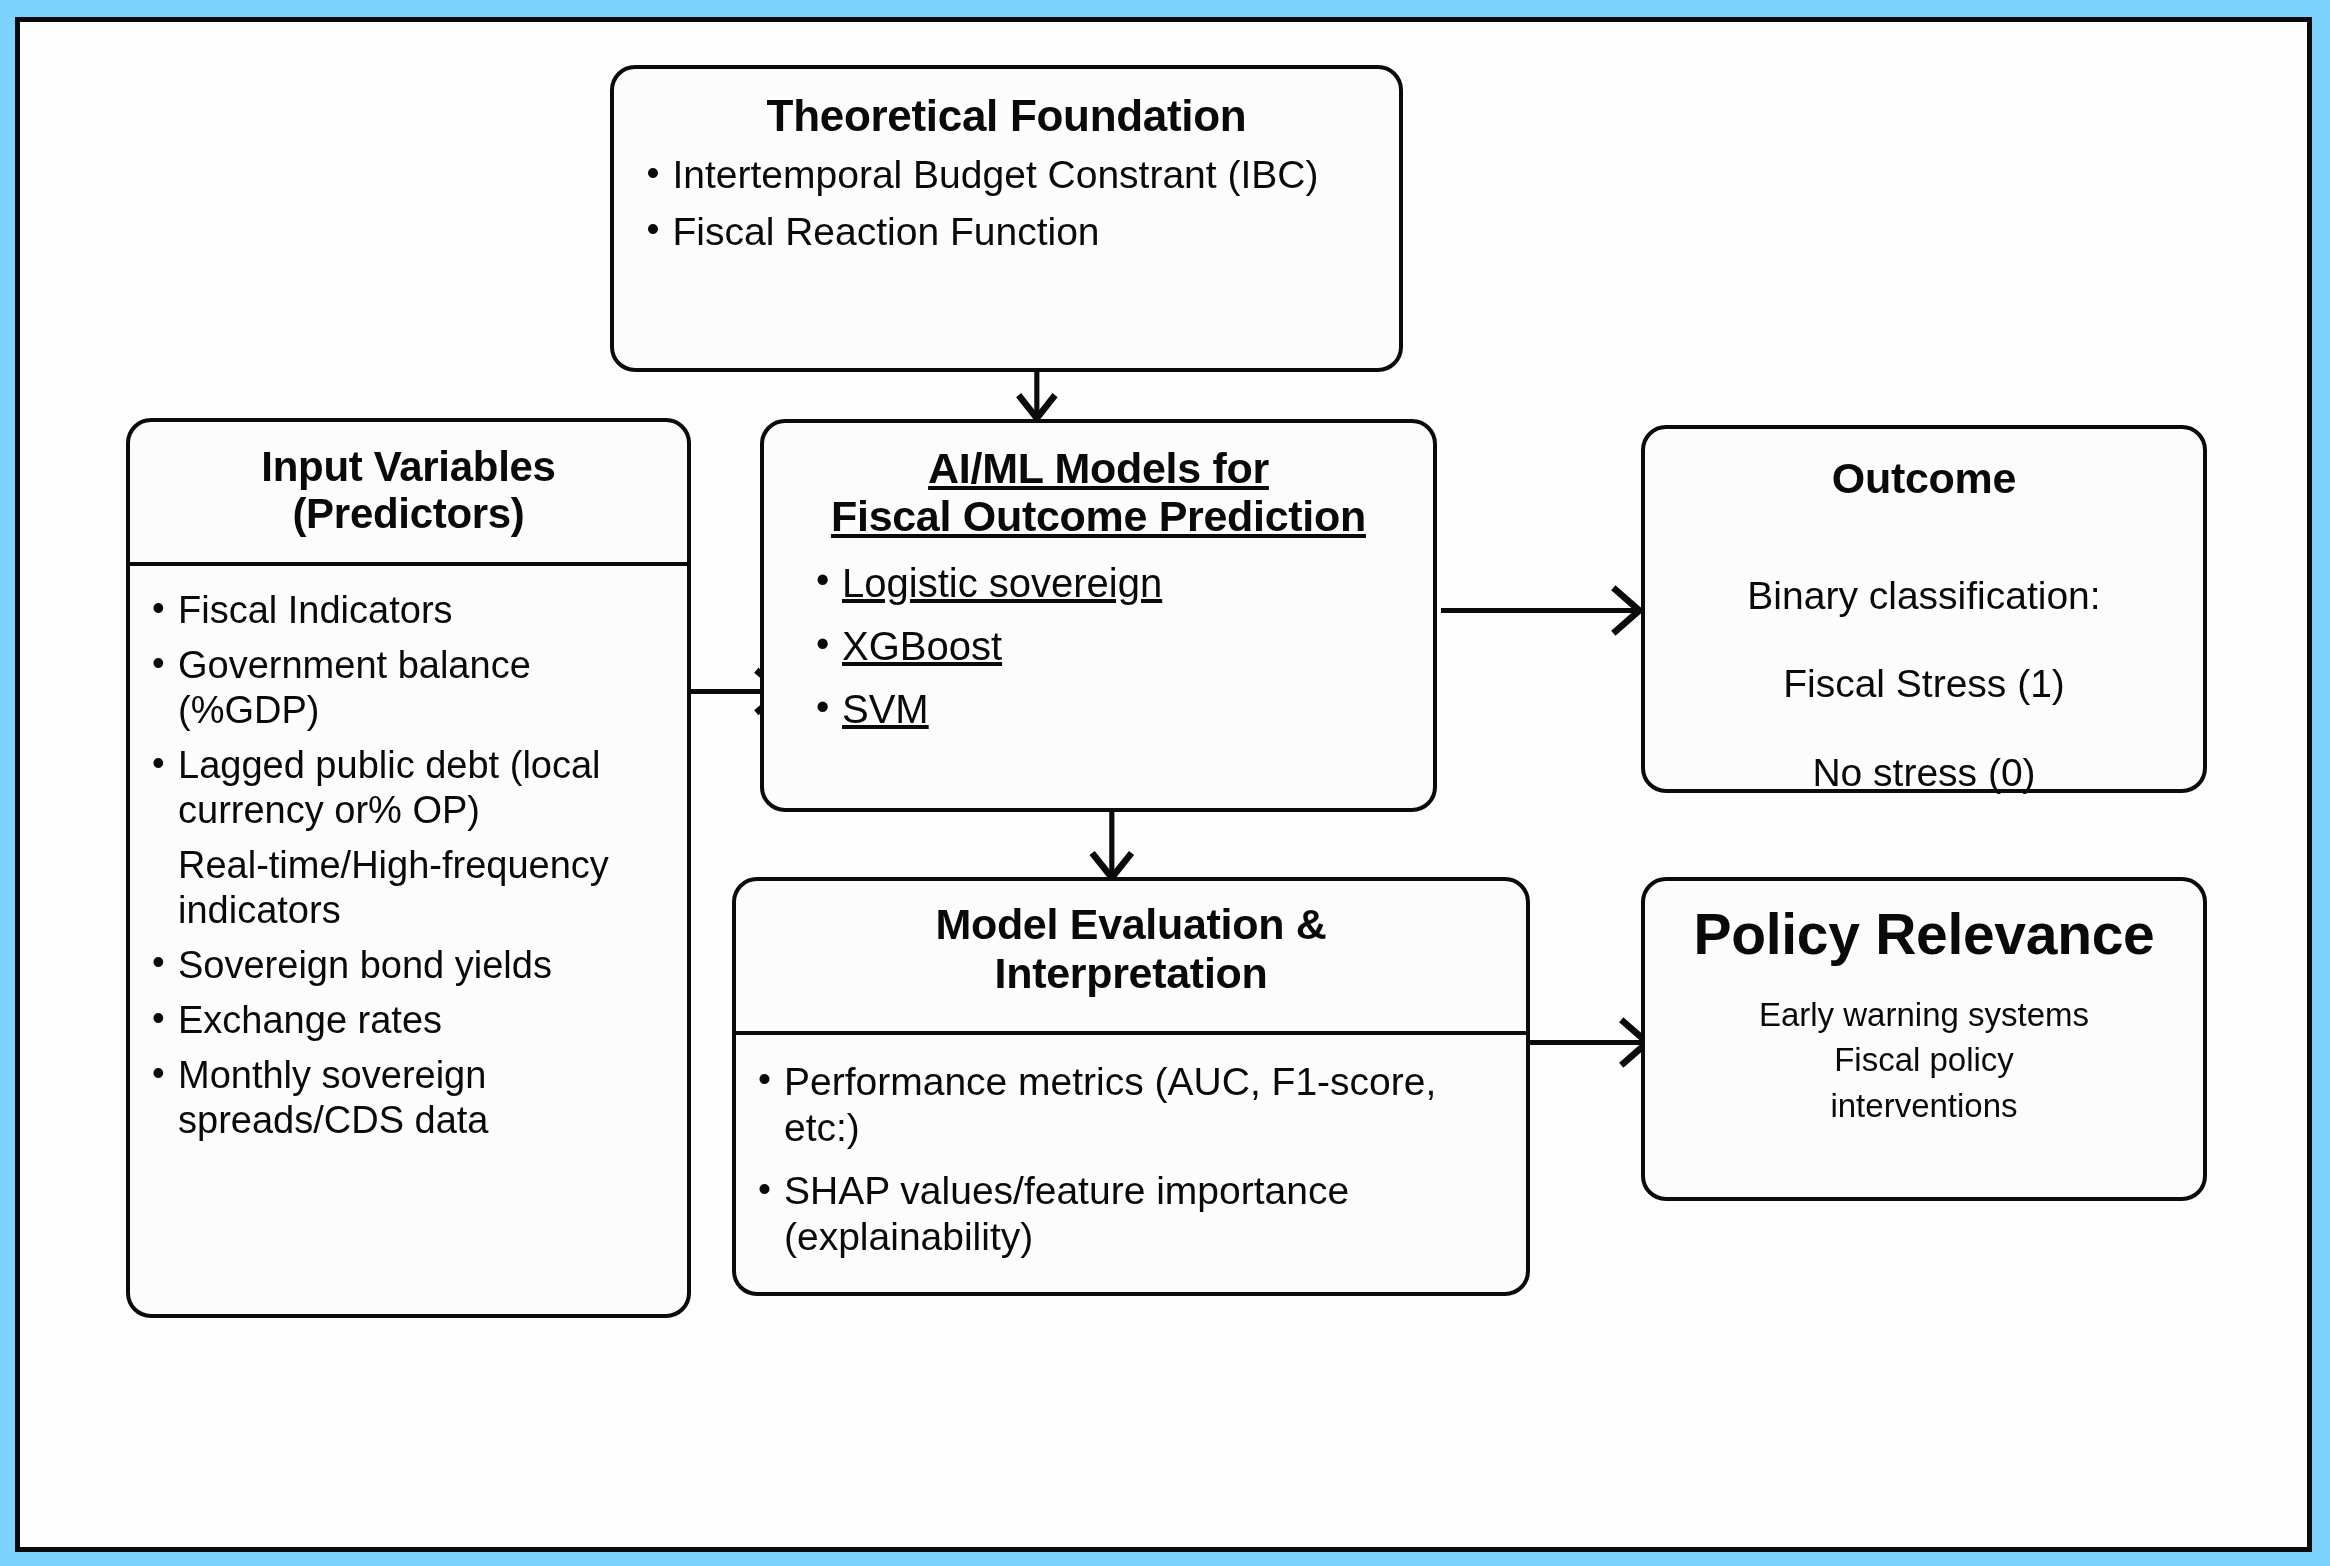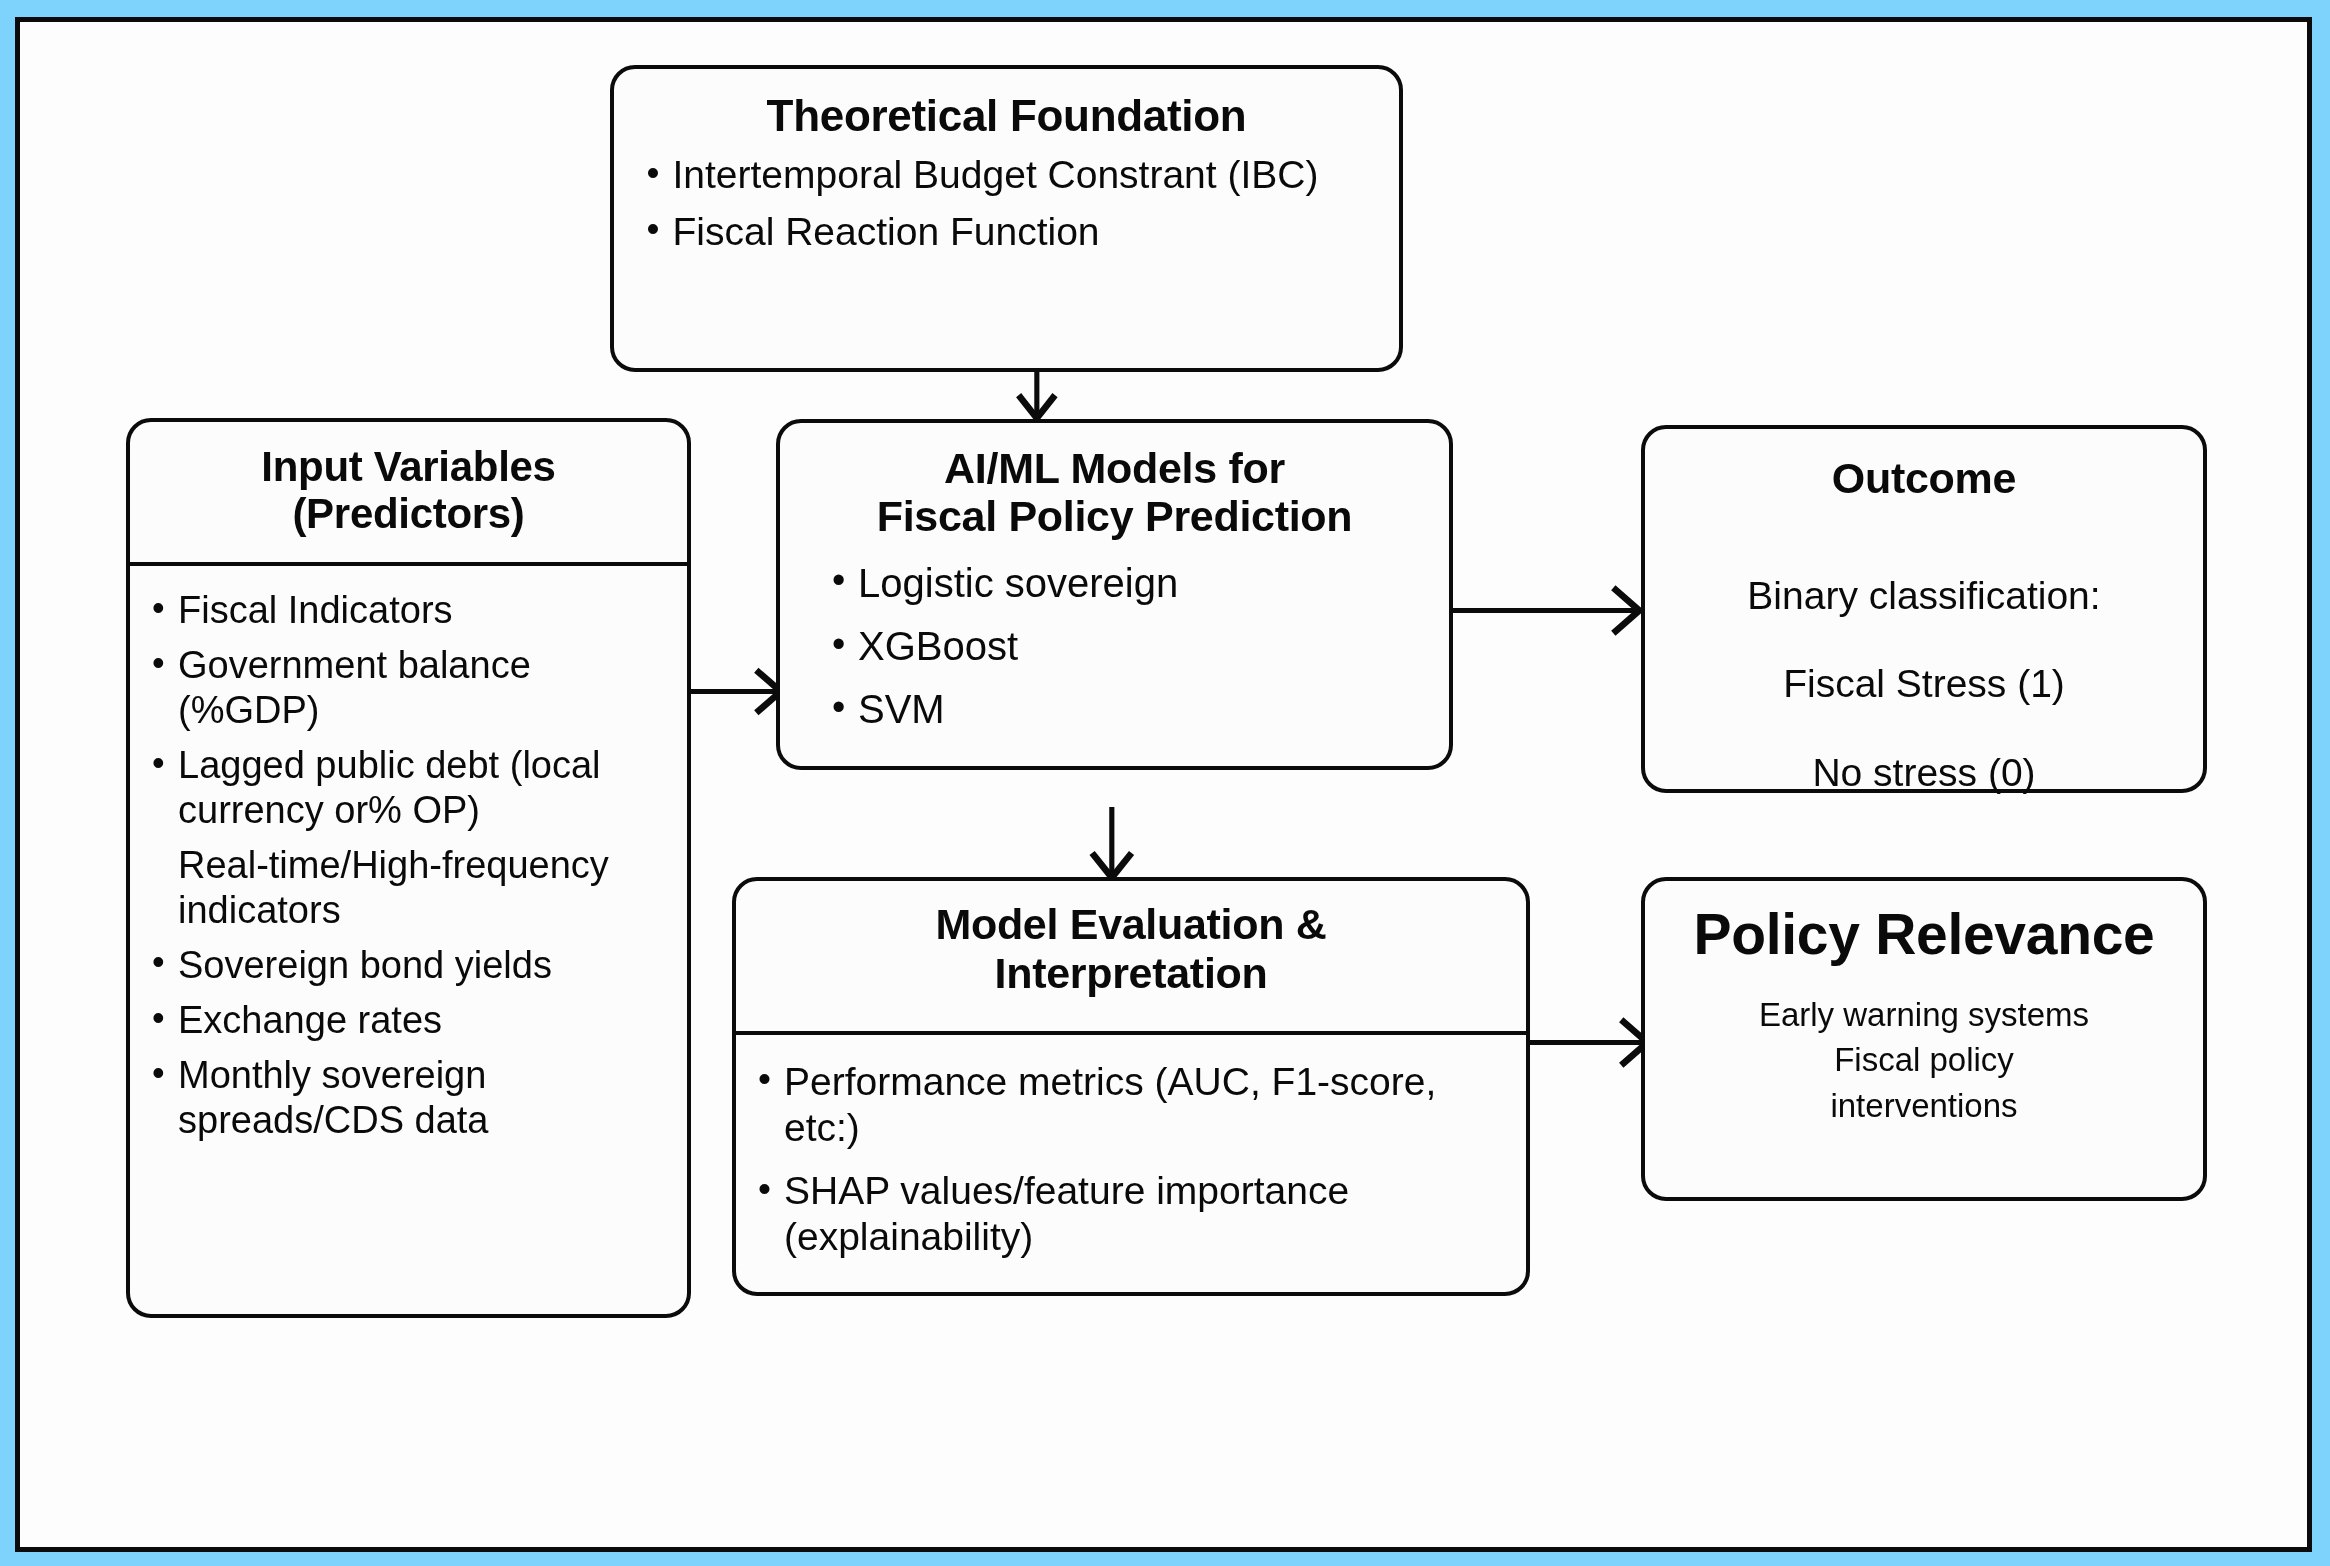"AI/ML Models for" #aiml-models { height: 351px -> 393px; left: 776px -> 760px; text-decoration: none -> underline }
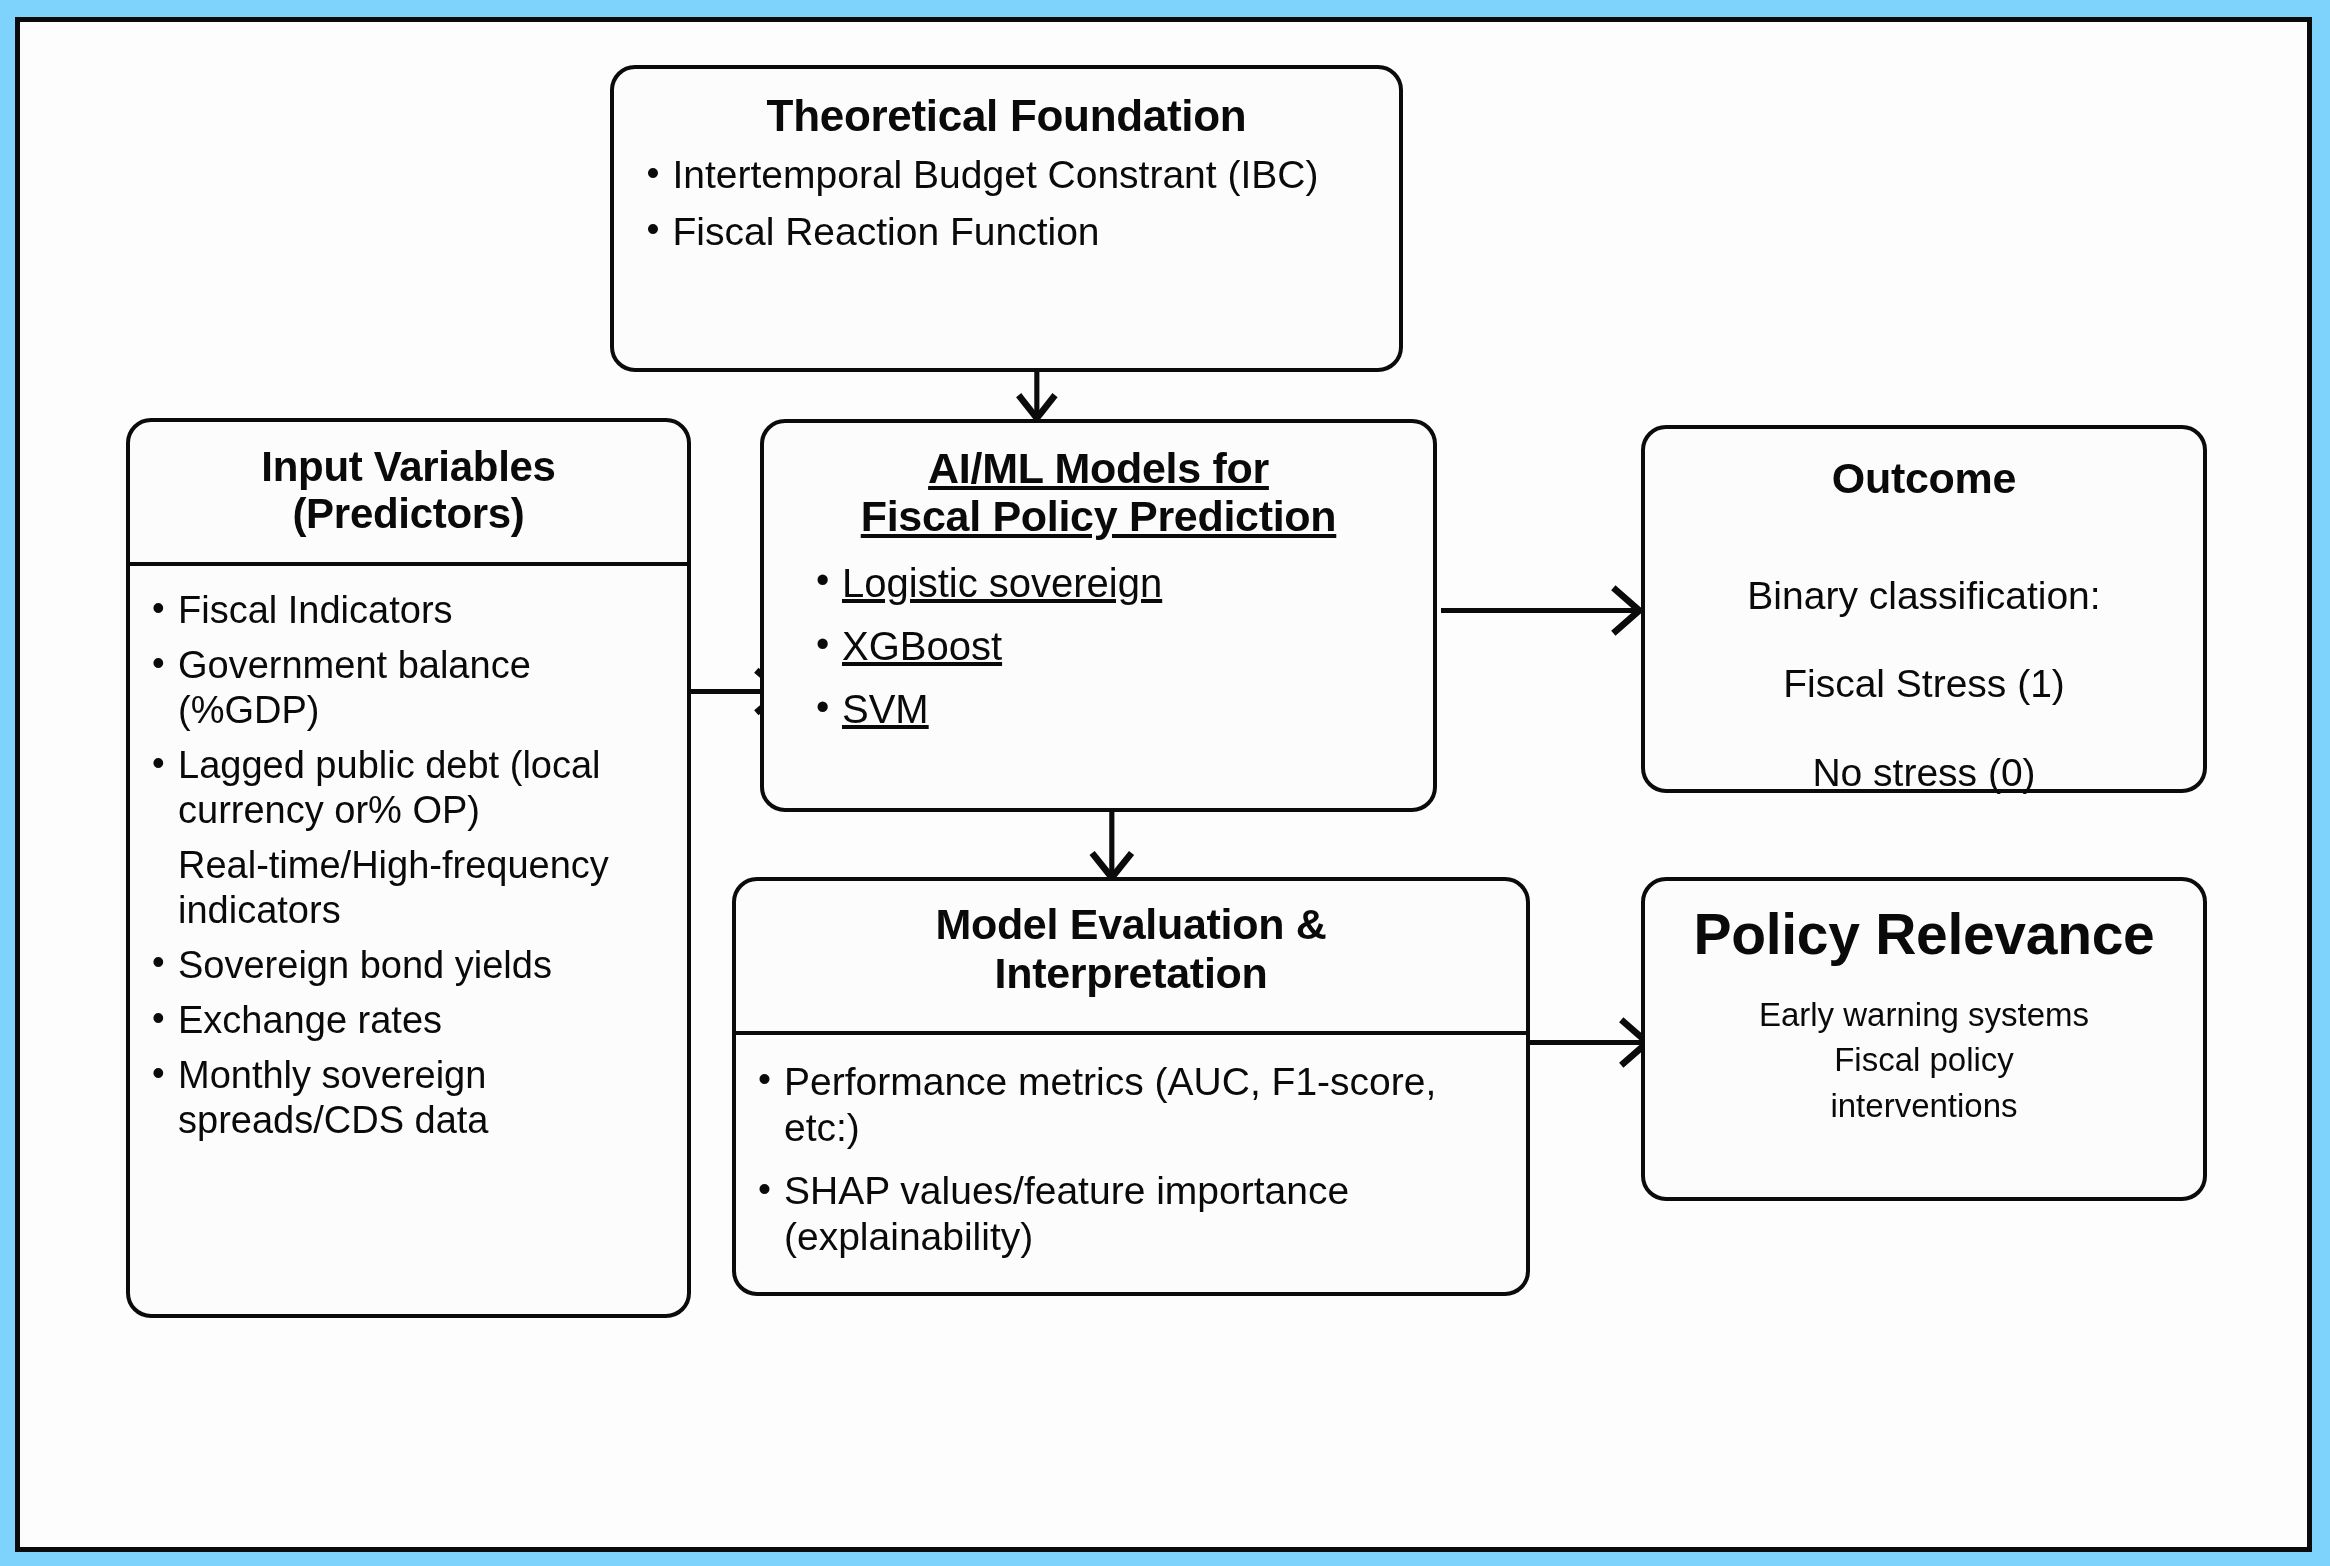"Fiscal Policy Prediction" div { text: Policy -> Outcome }
